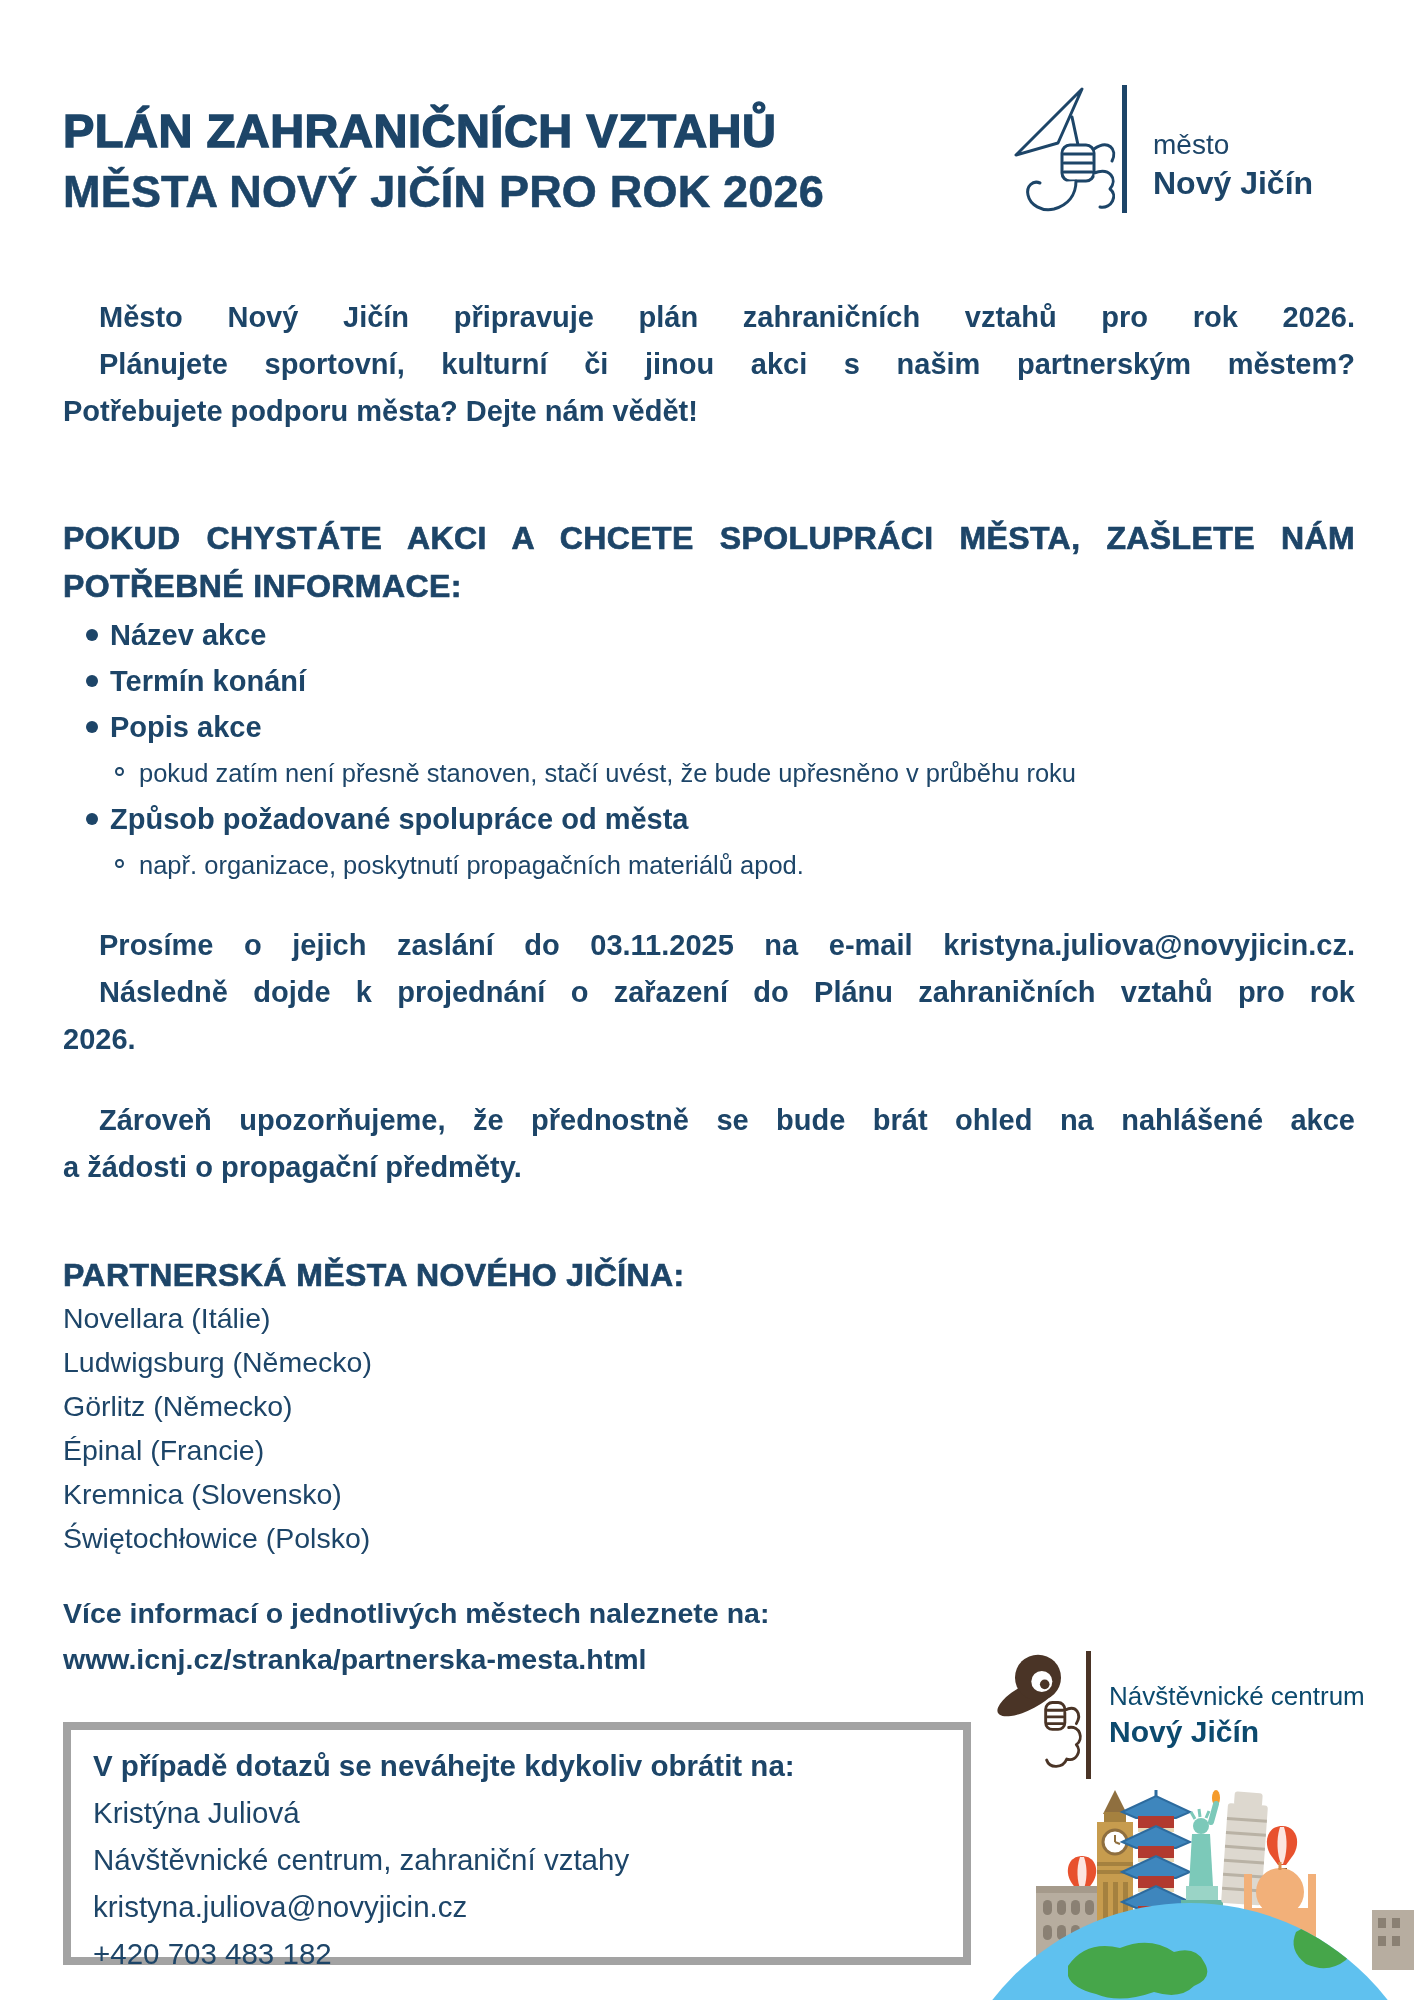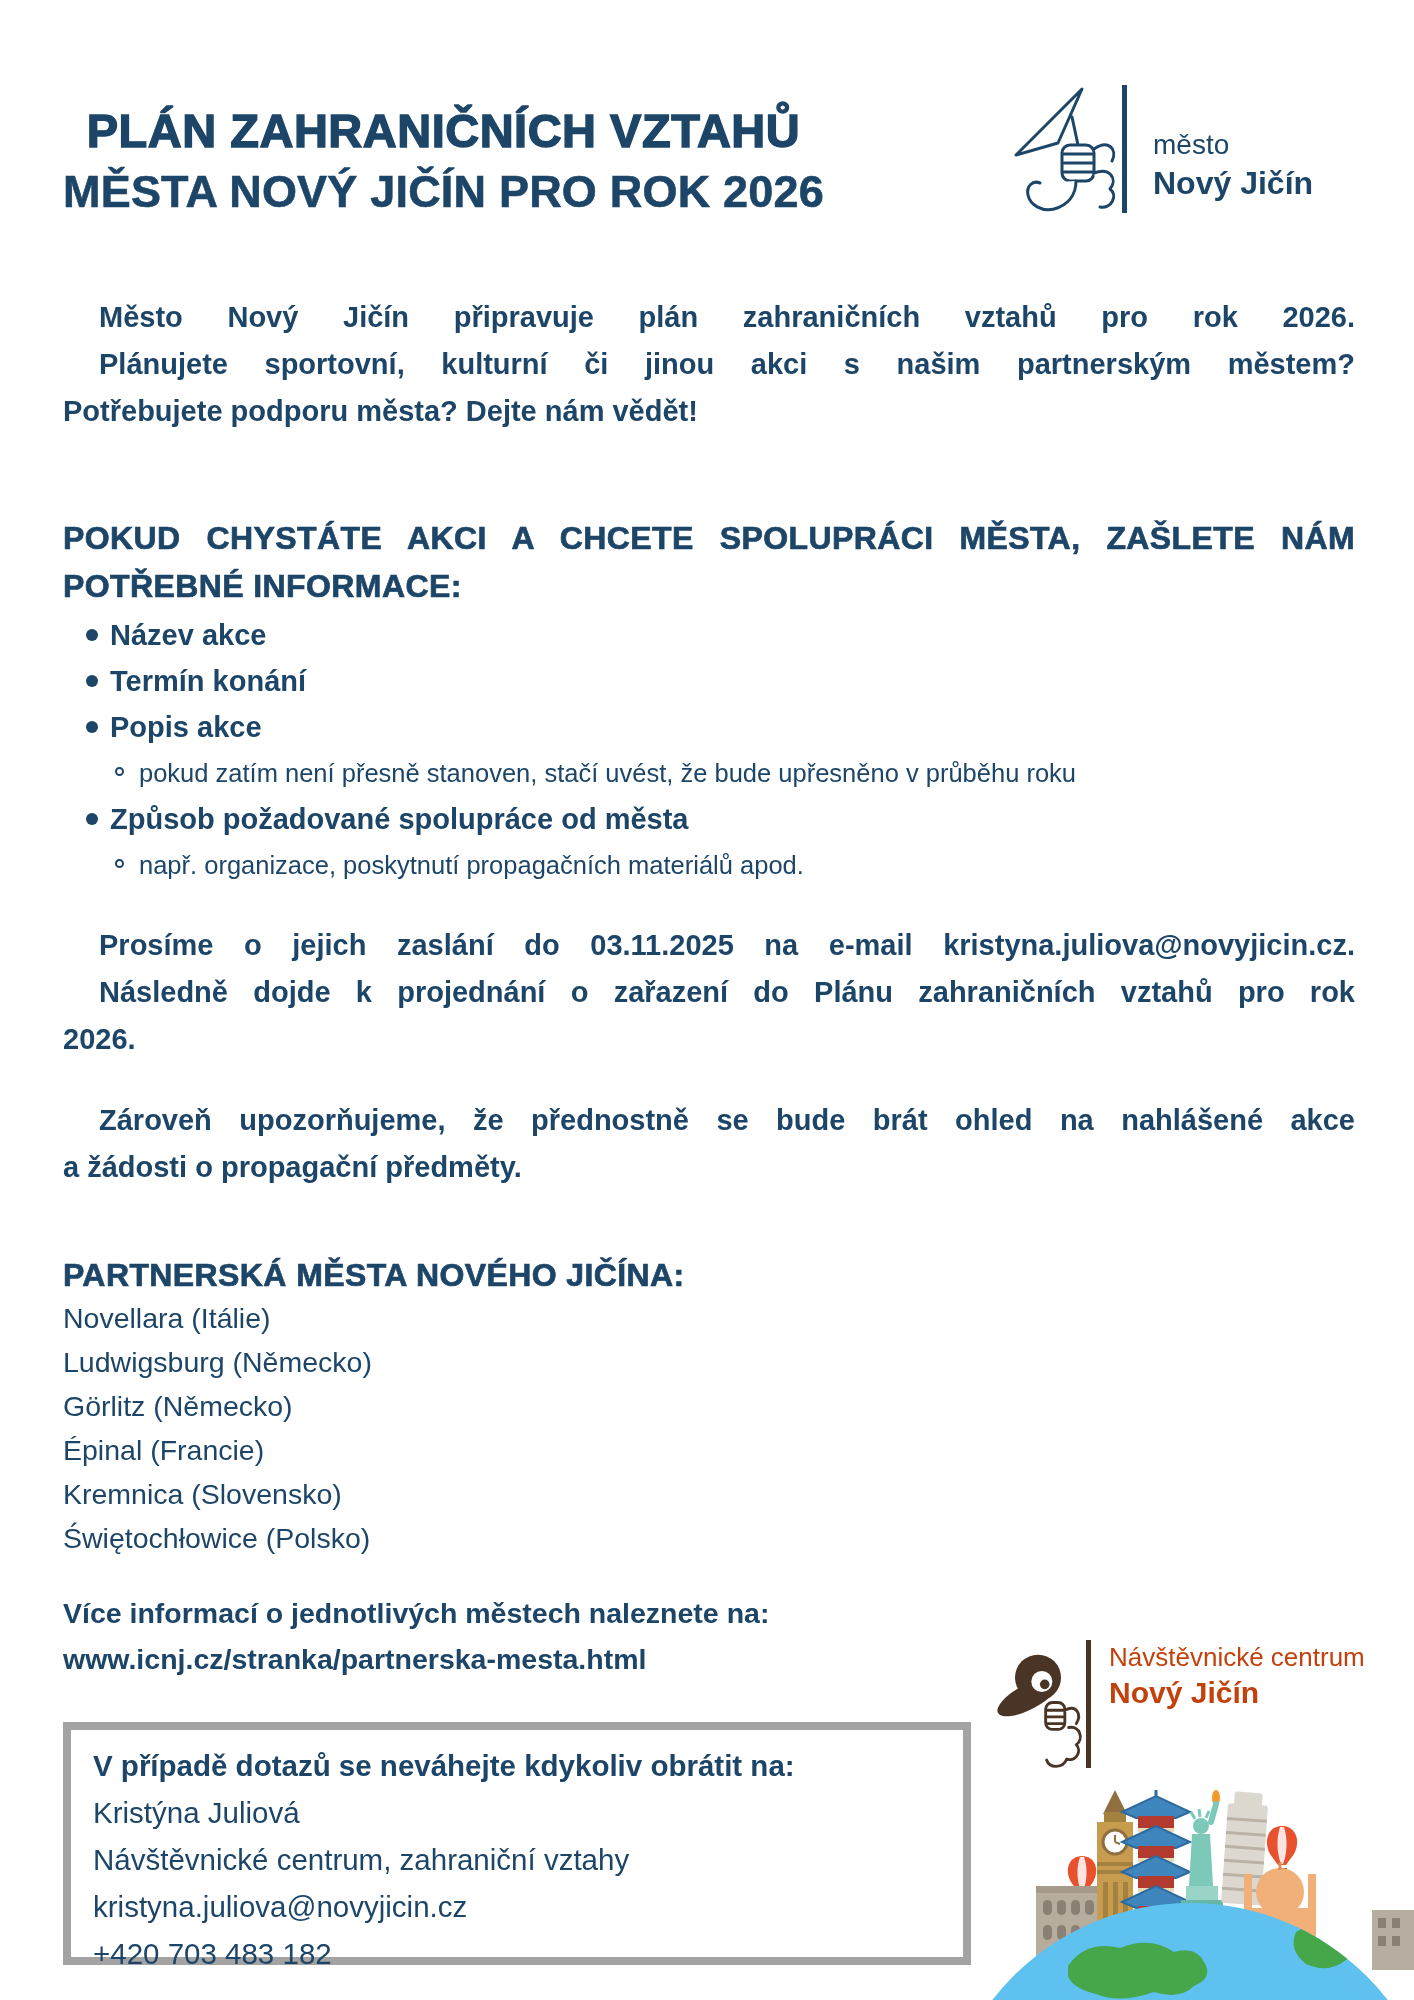"PLÁN ZAHRANIČNÍCH VZTAHŮ" .title .l1 { text-align: center -> none }
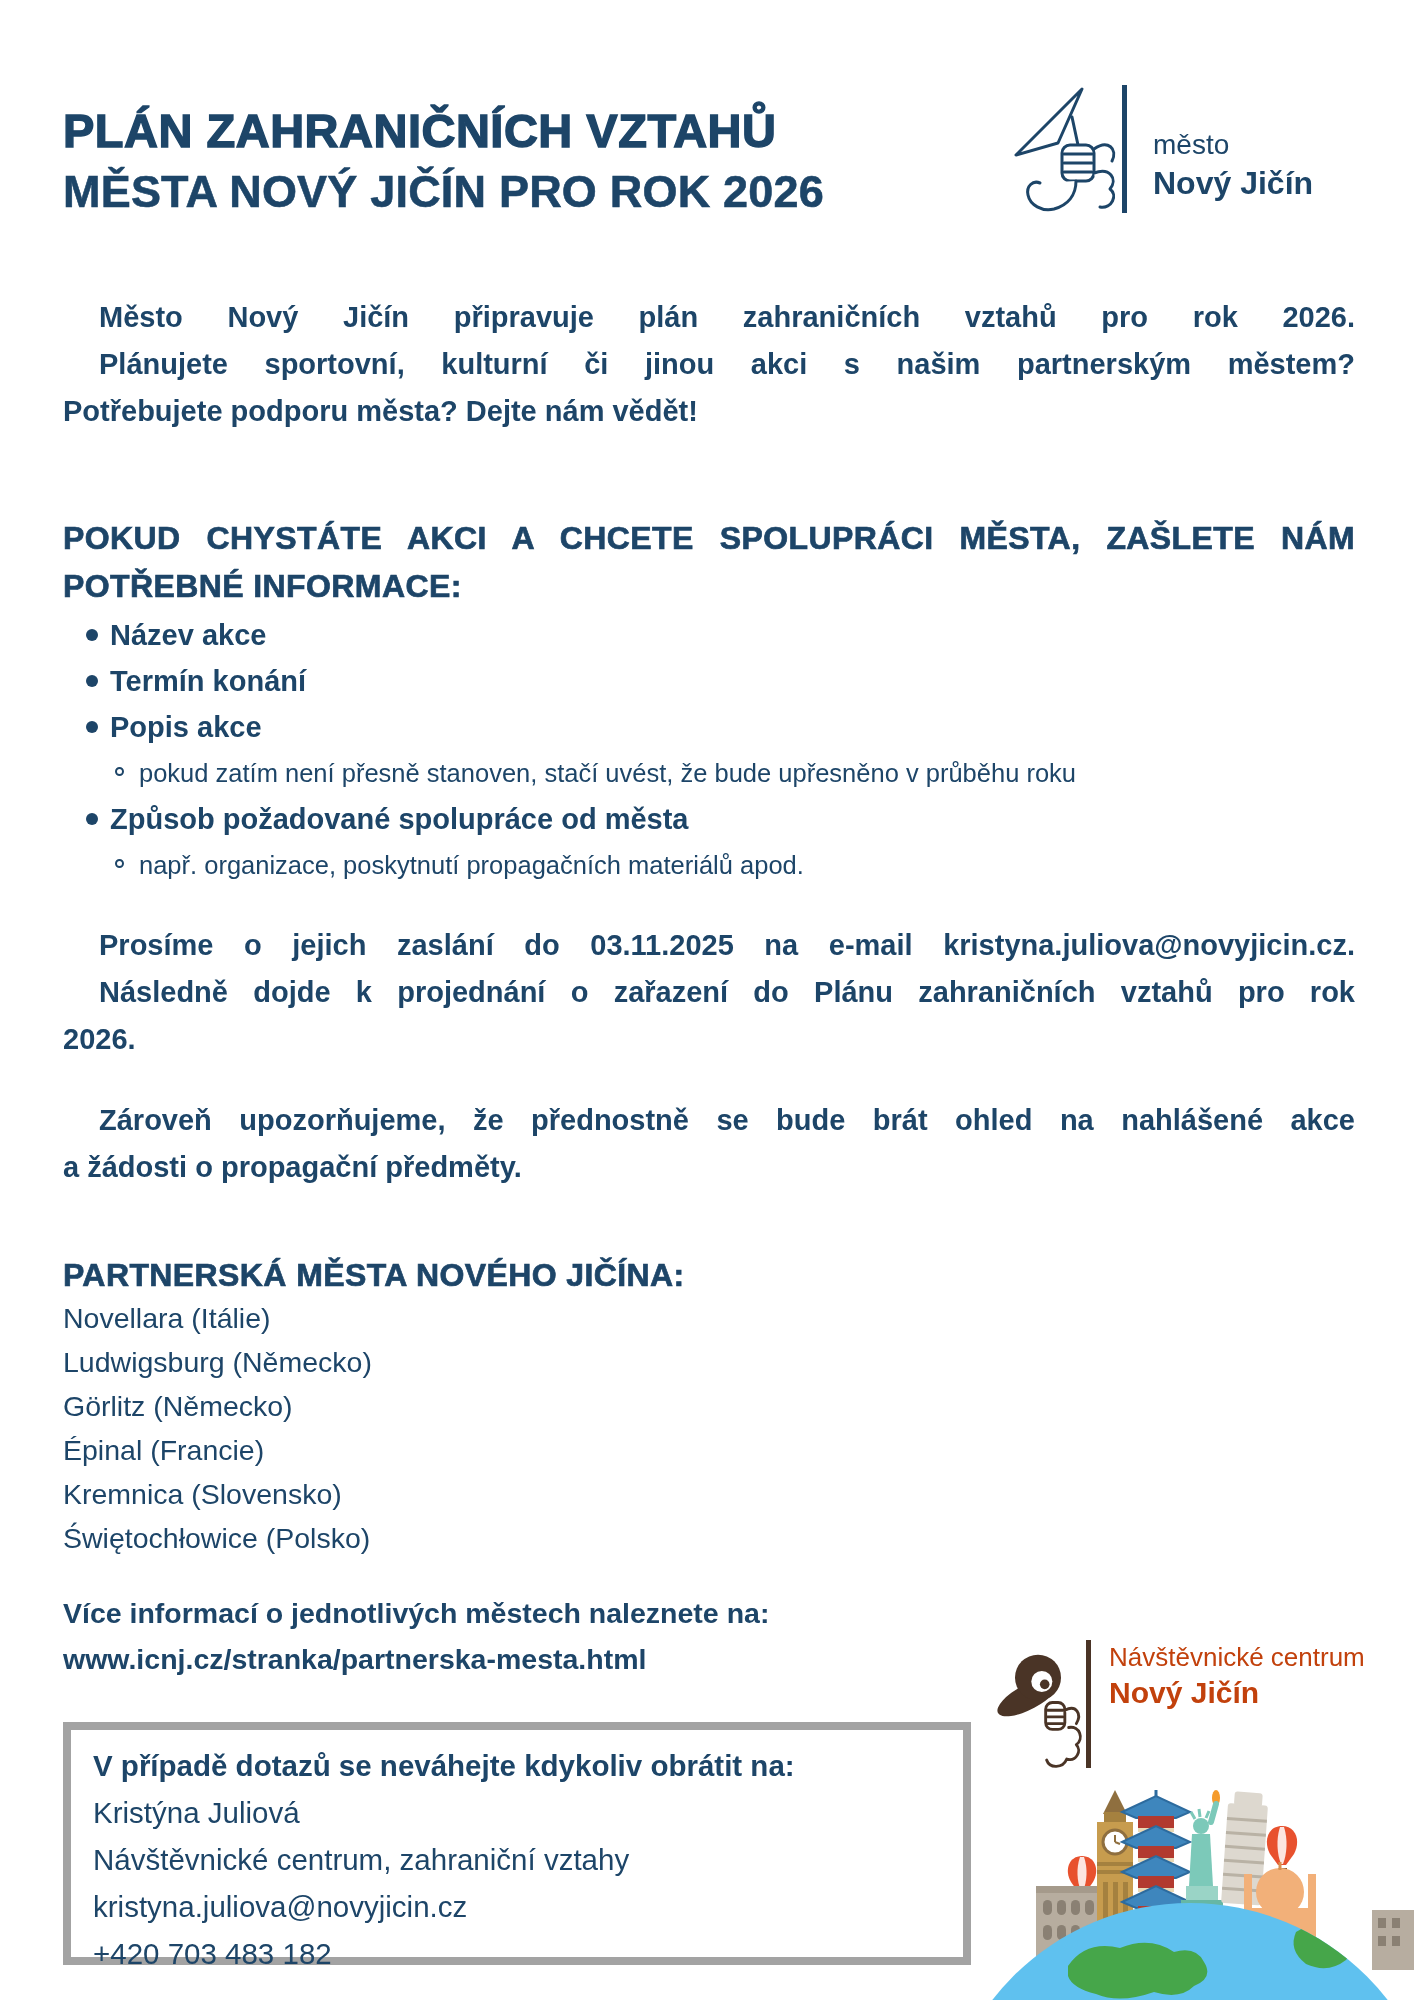"Návštěvnické centrum" .visitor-logo { align-items: flex-start -> center; color: #c2410c -> #0c4a6e }
